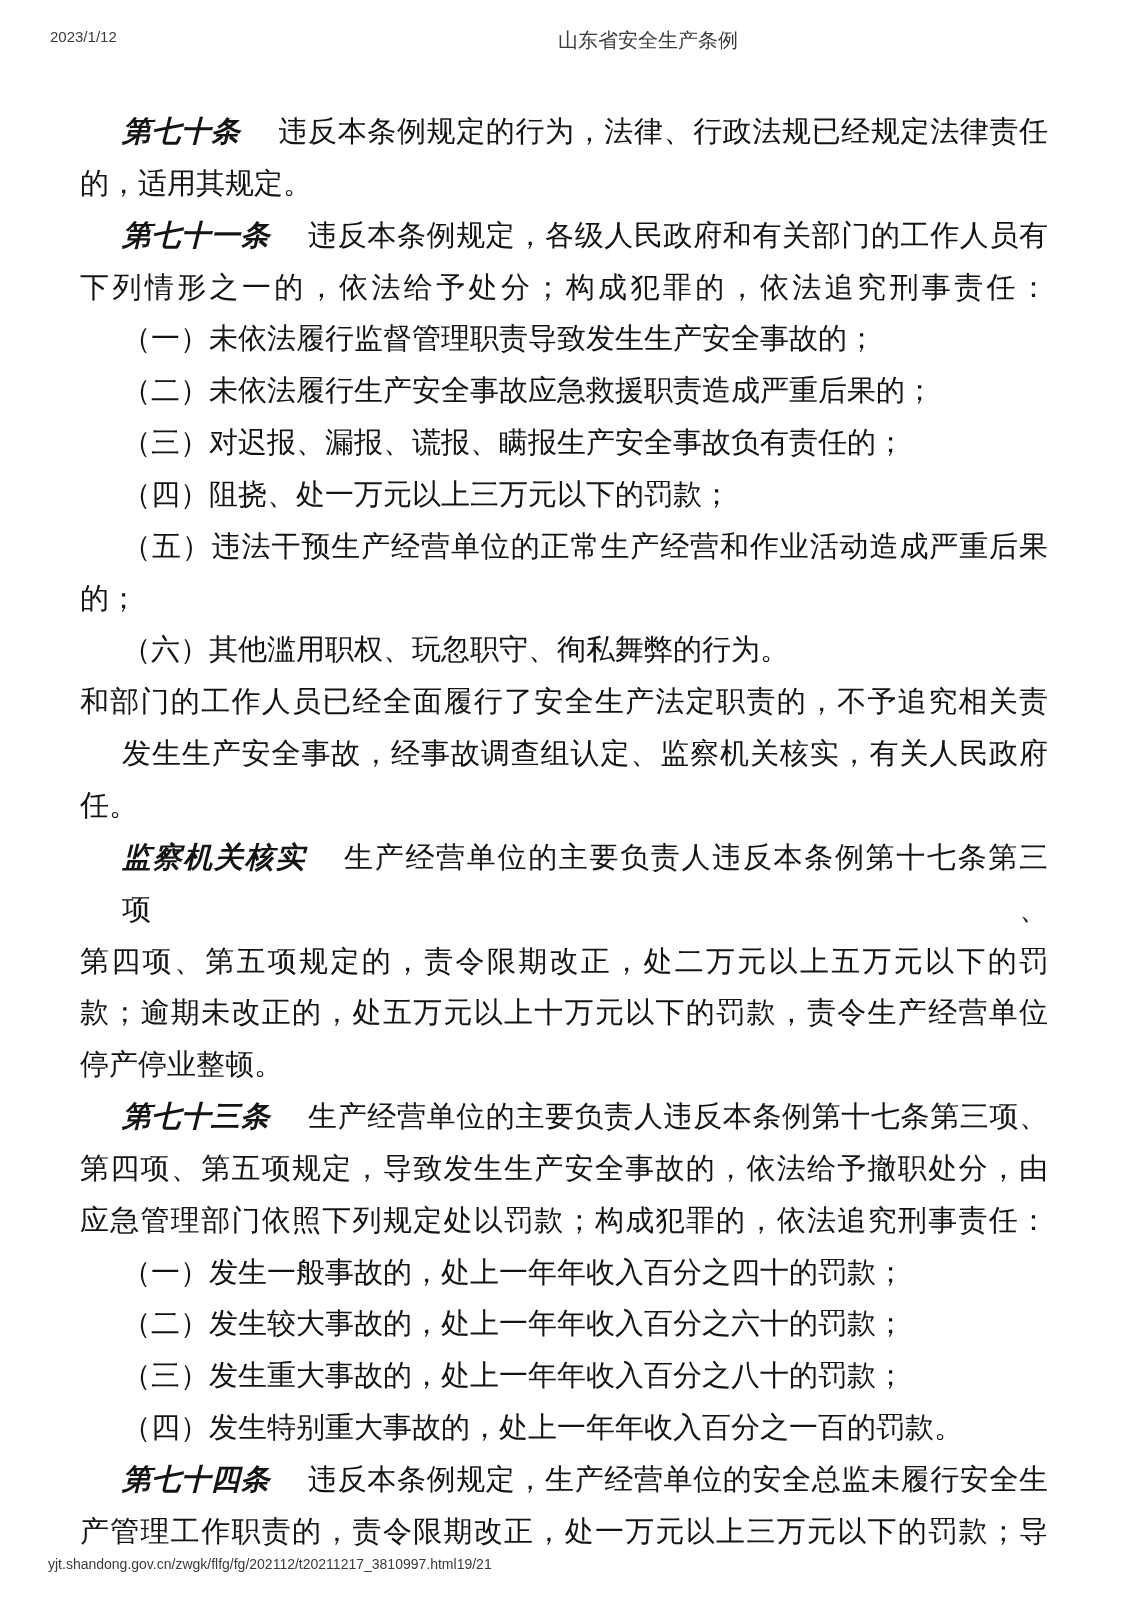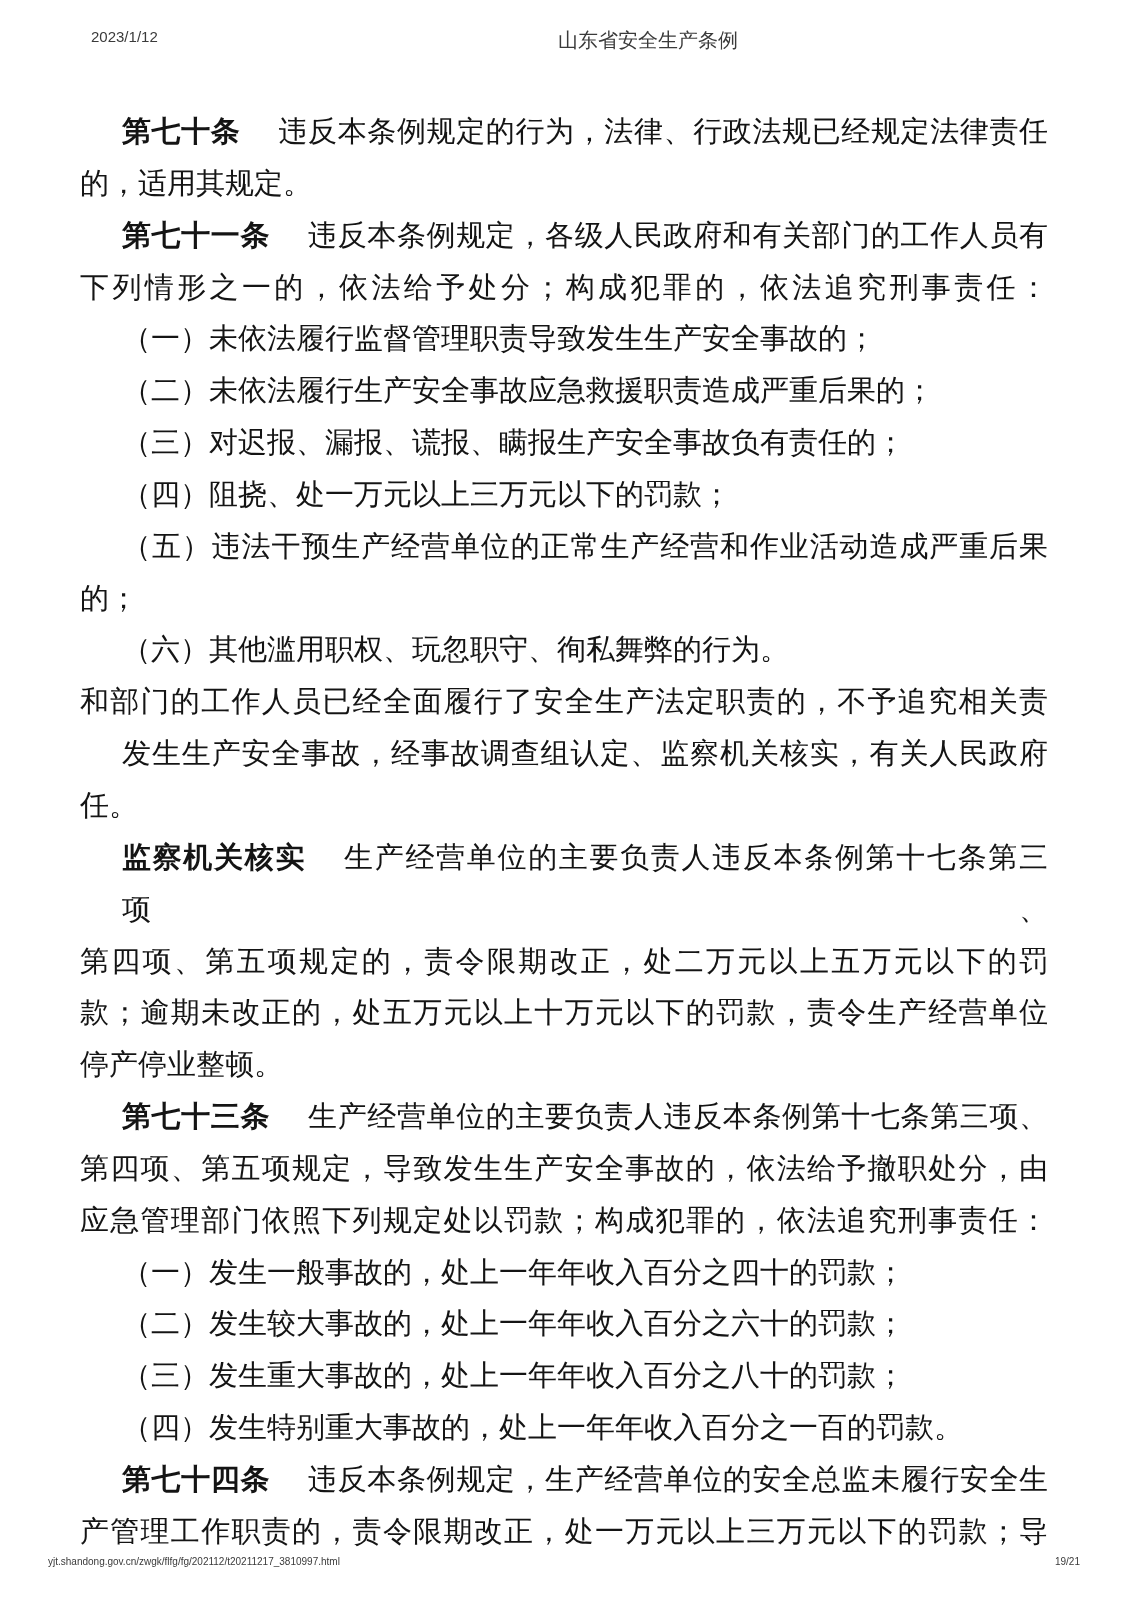"2023/1/12" .hdr-date { margin-left: 41px -> none }
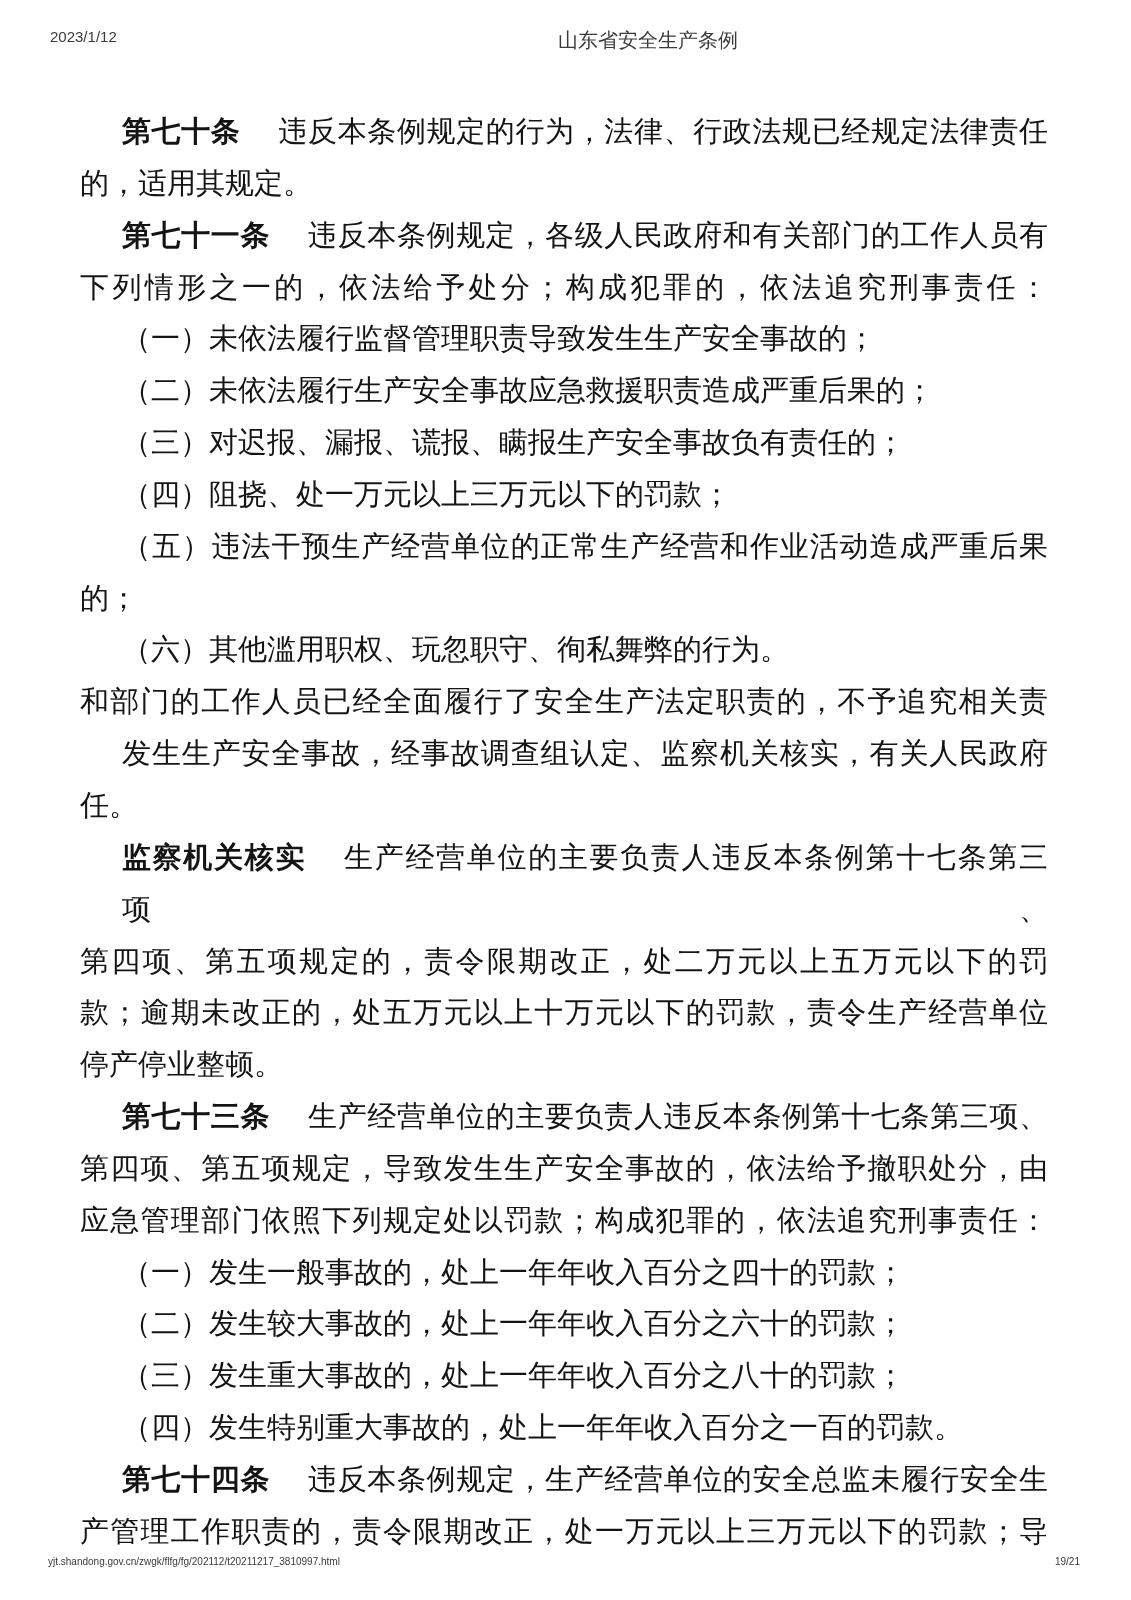"第七十条" .article-lead { font-style: none -> italic }
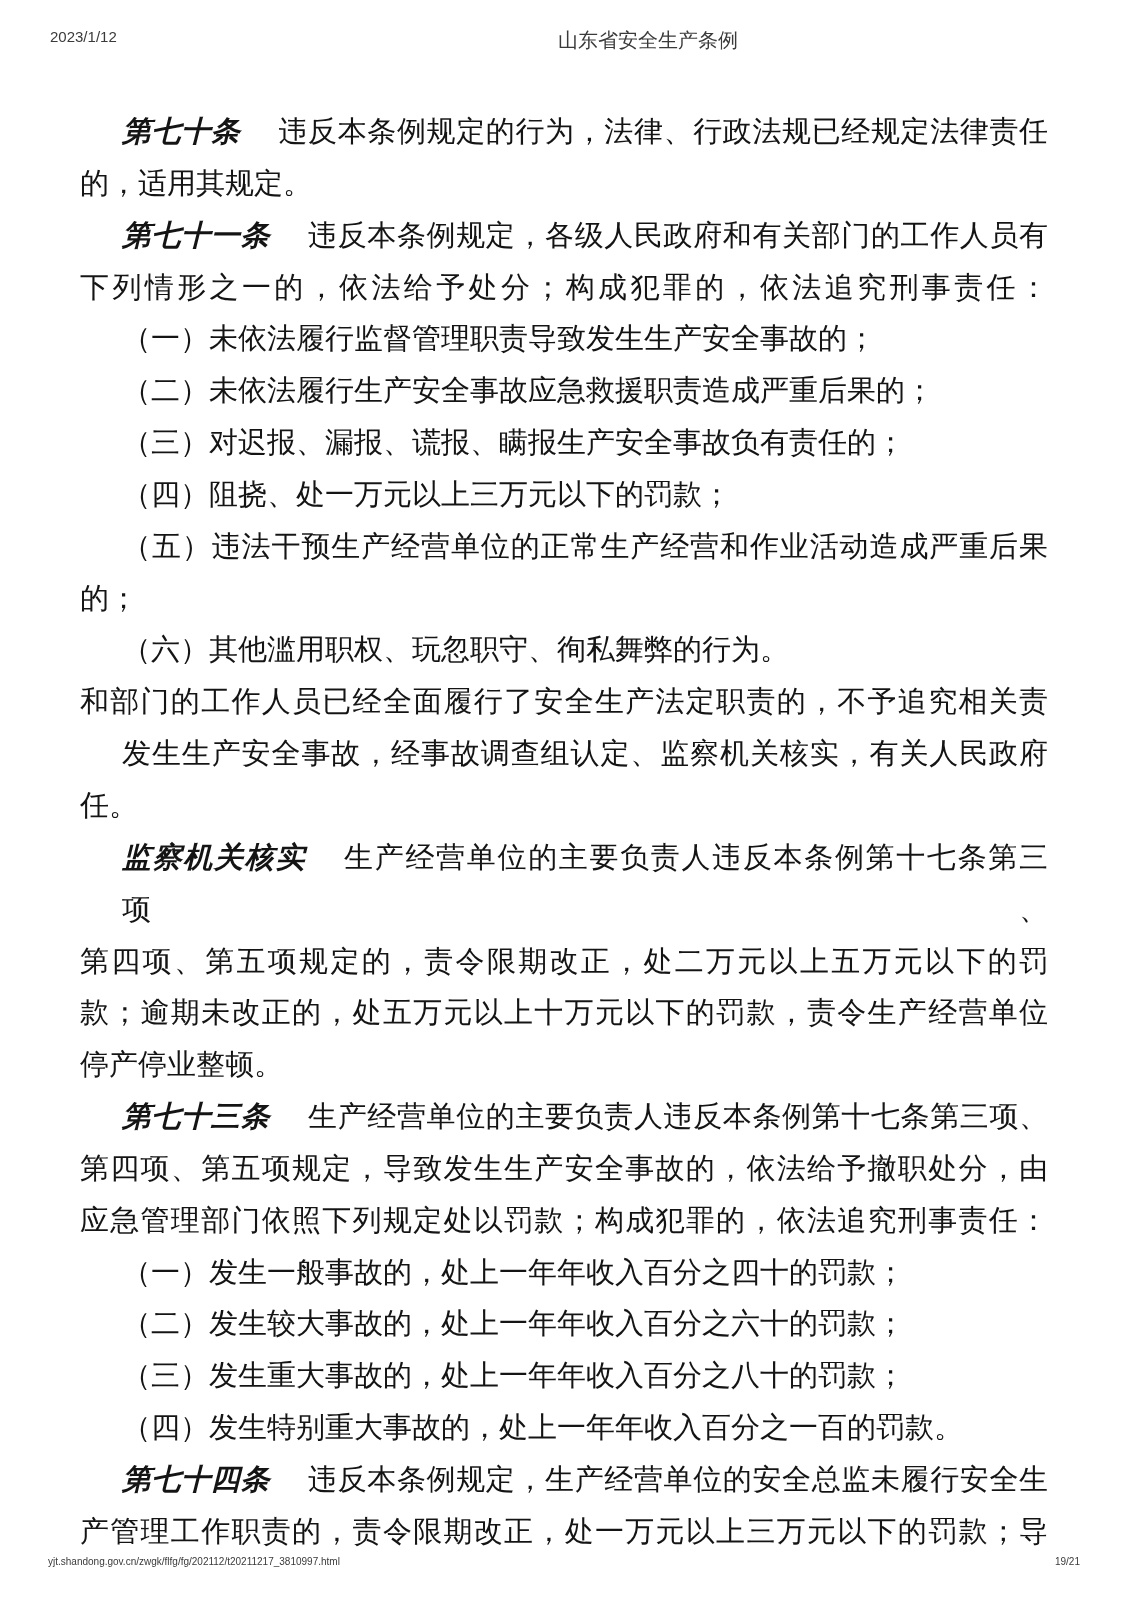"yjt.shandong.gov.cn/zwgk/flfg/fg/202112/" .page-footer { font-size: 10px -> 14px; justify-content: space-between -> none }
